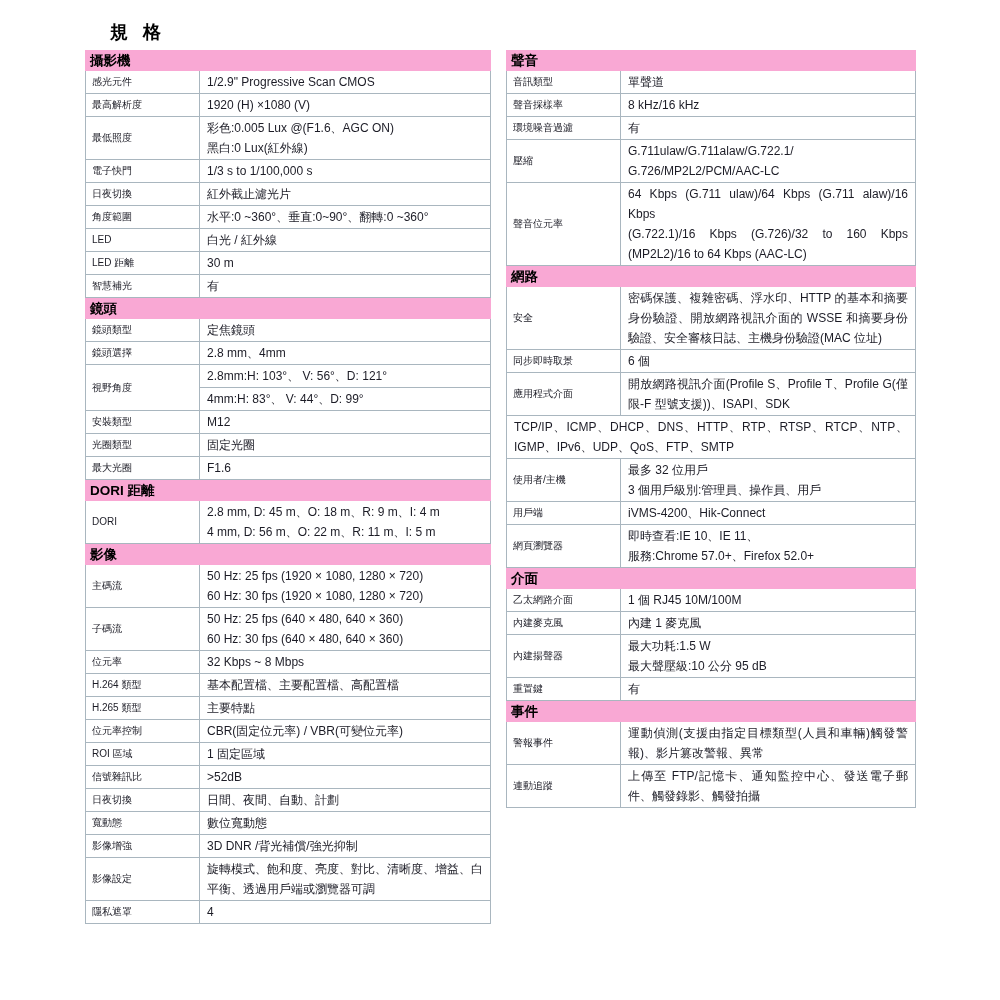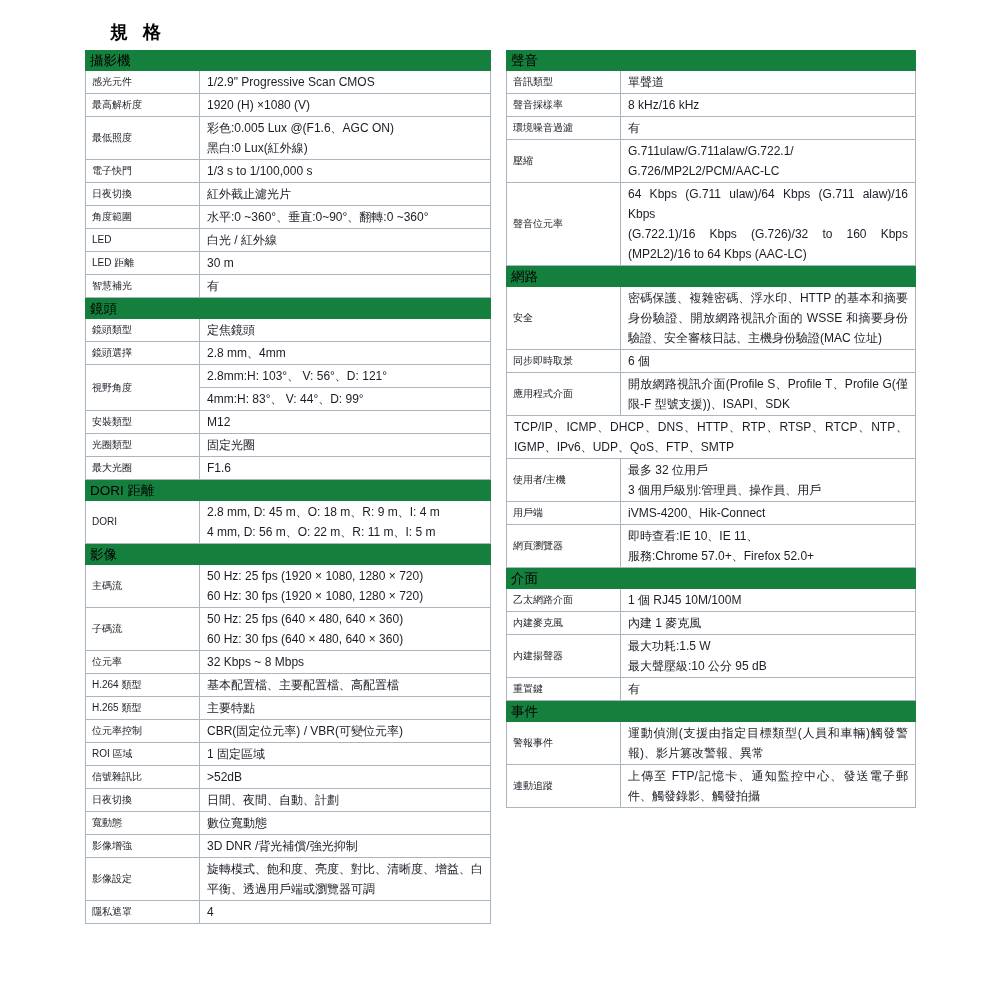"攝影機" .sec-header { background: #15803d -> #f9a8d4; font-weight: normal -> bold }
